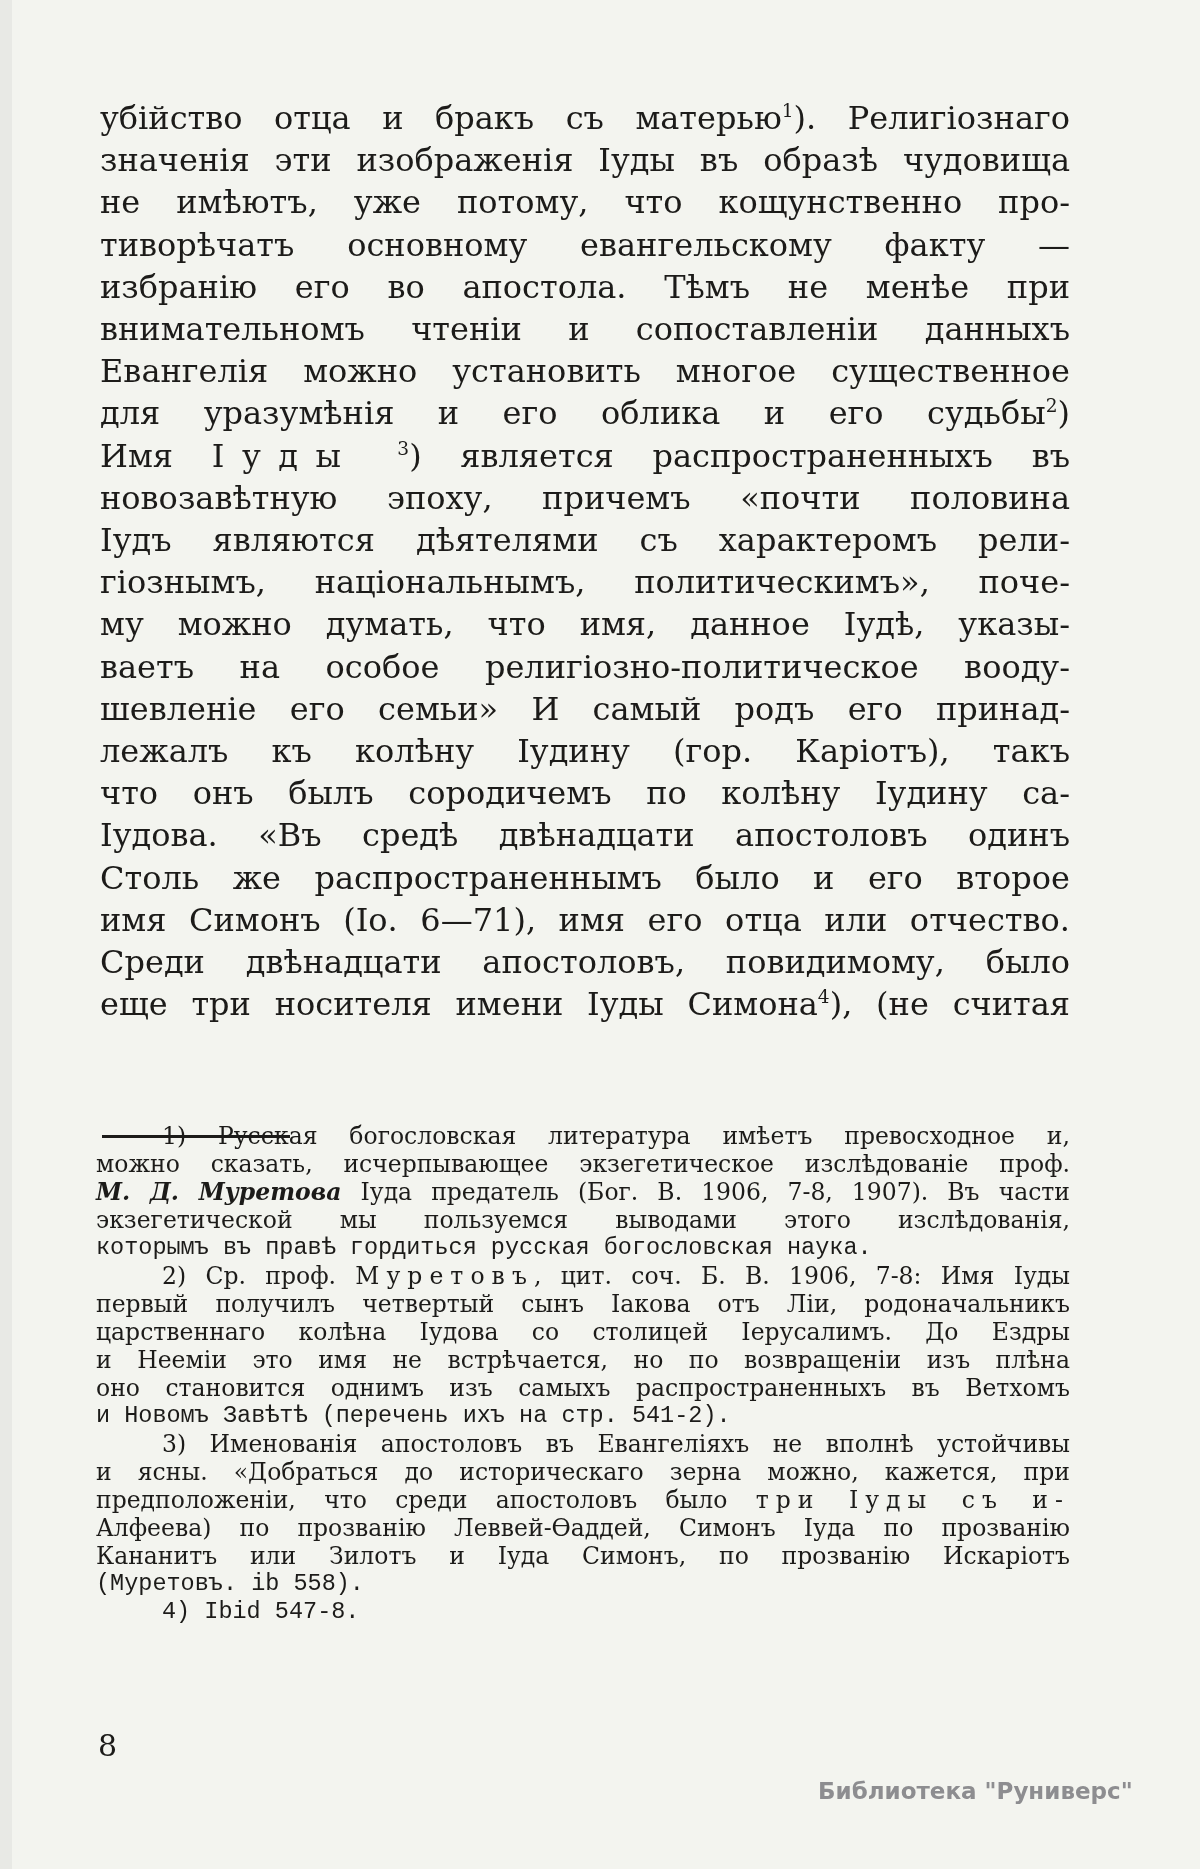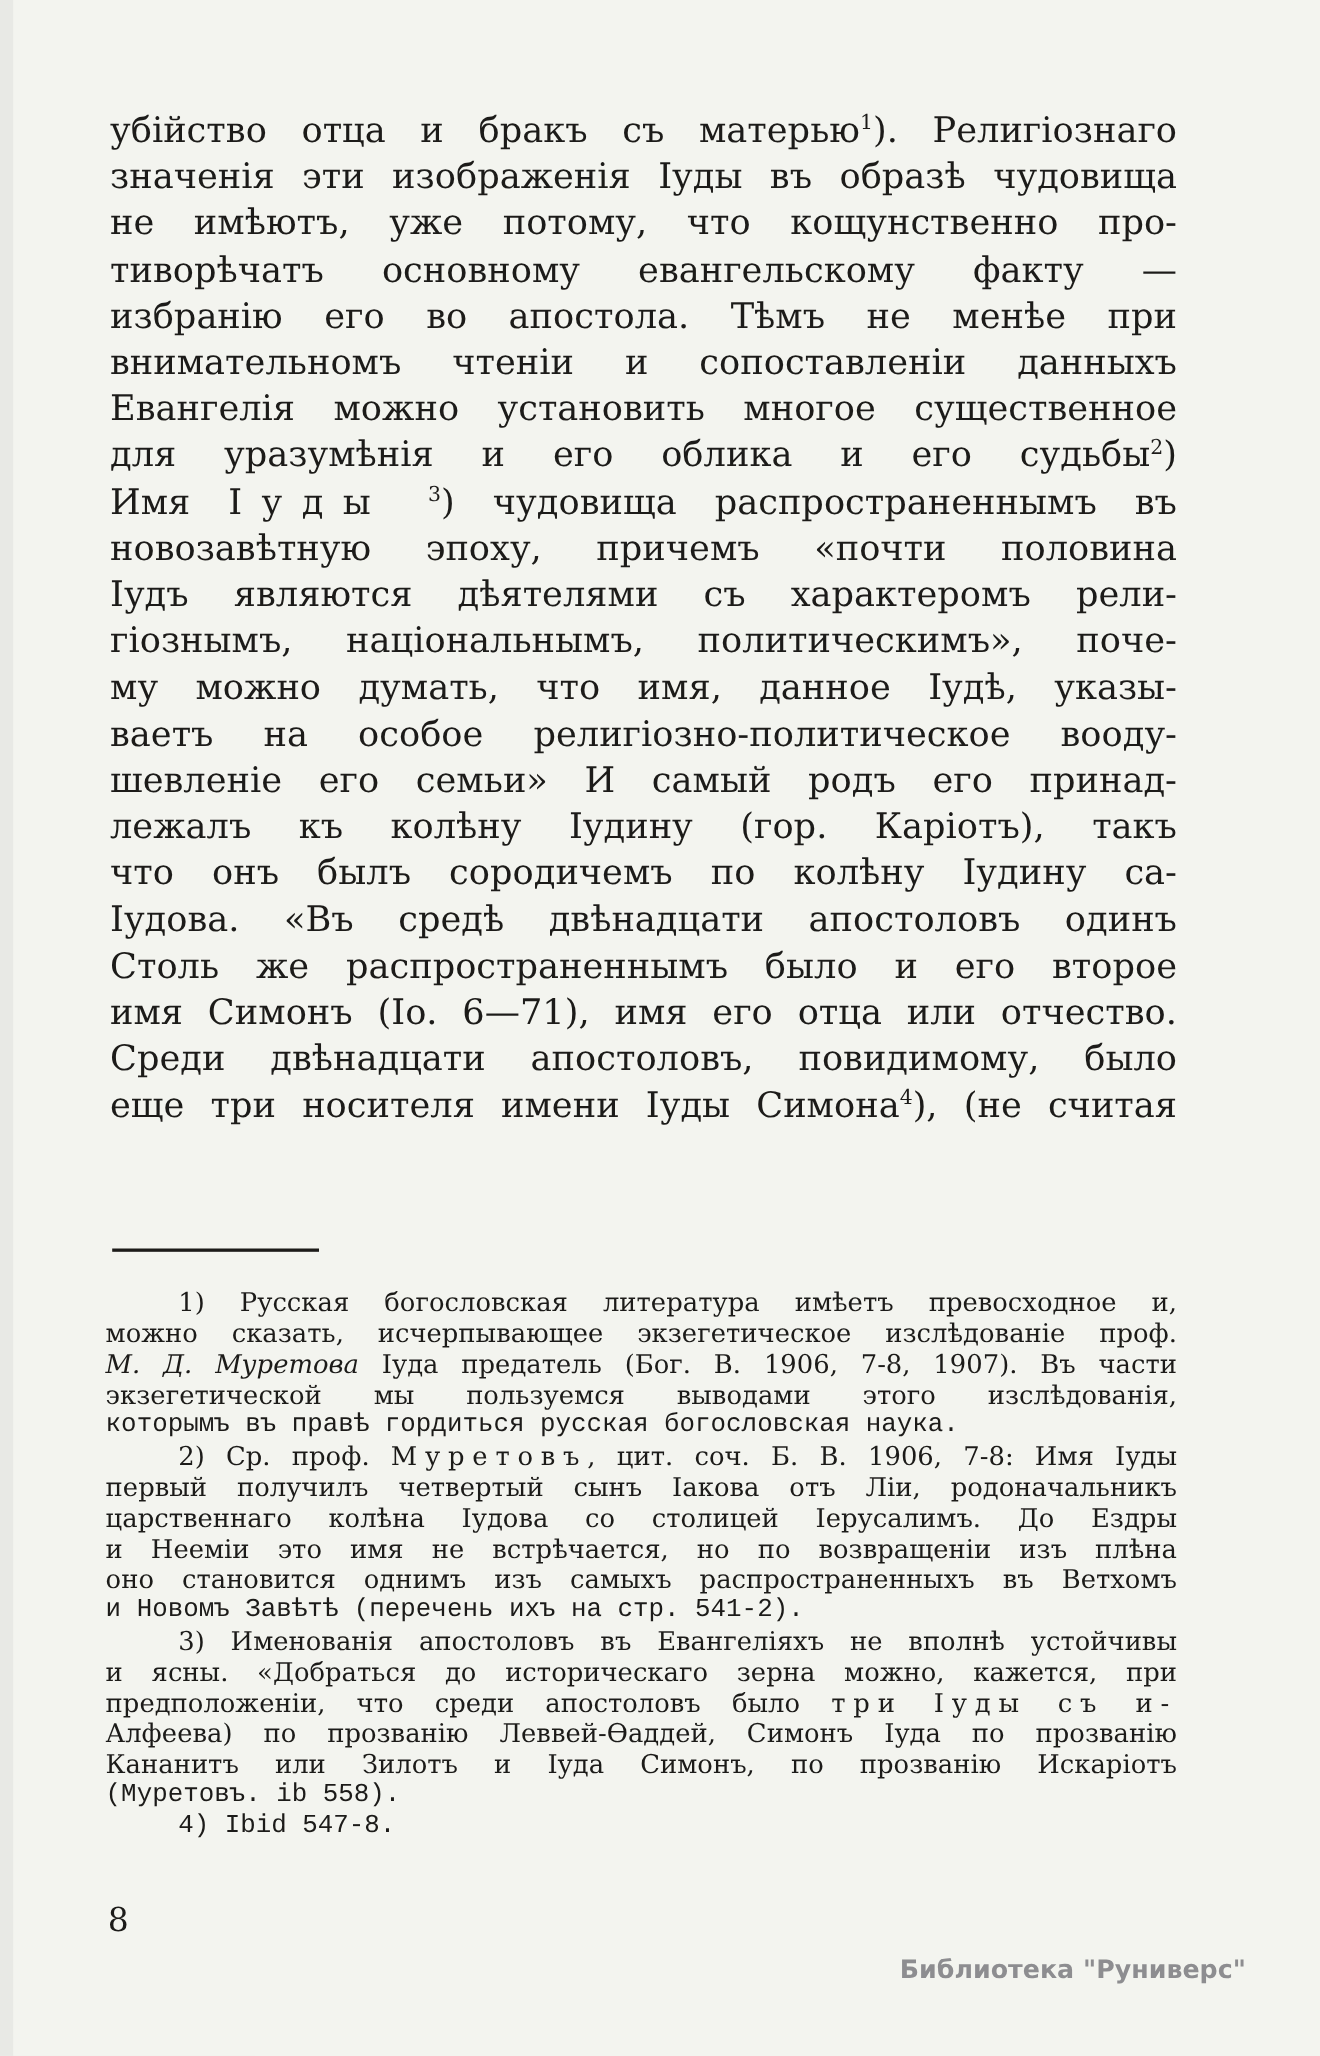") чудовища распространеннымъ въ" span.seg-n { text: чудовища распространеннымъ -> является распространенныхъ }
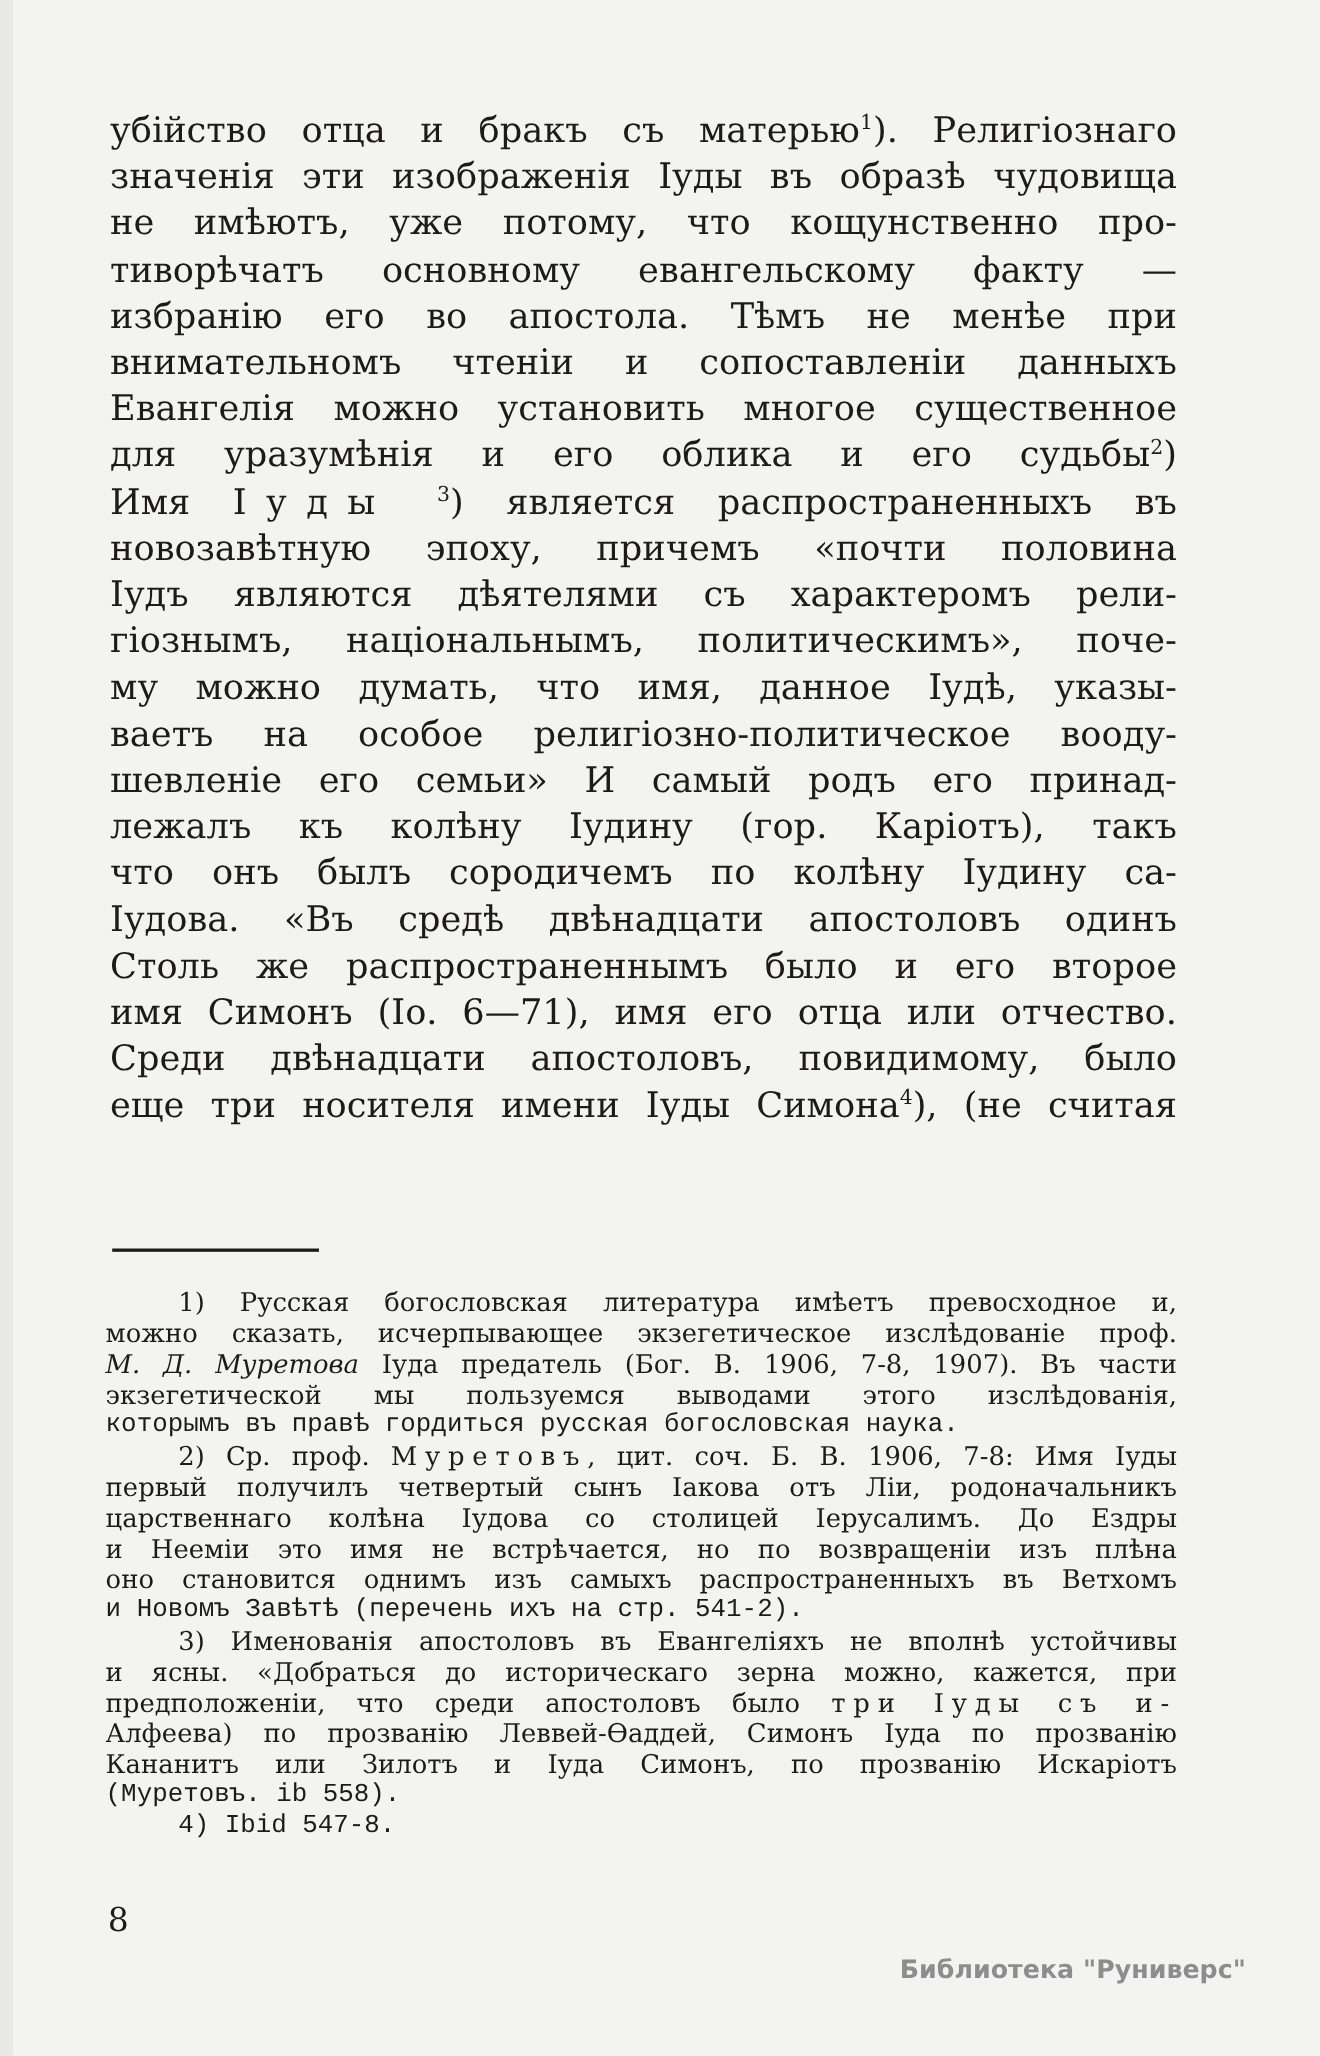"1) Русская богословская литература" .fns { top: 1170px -> 1122px }
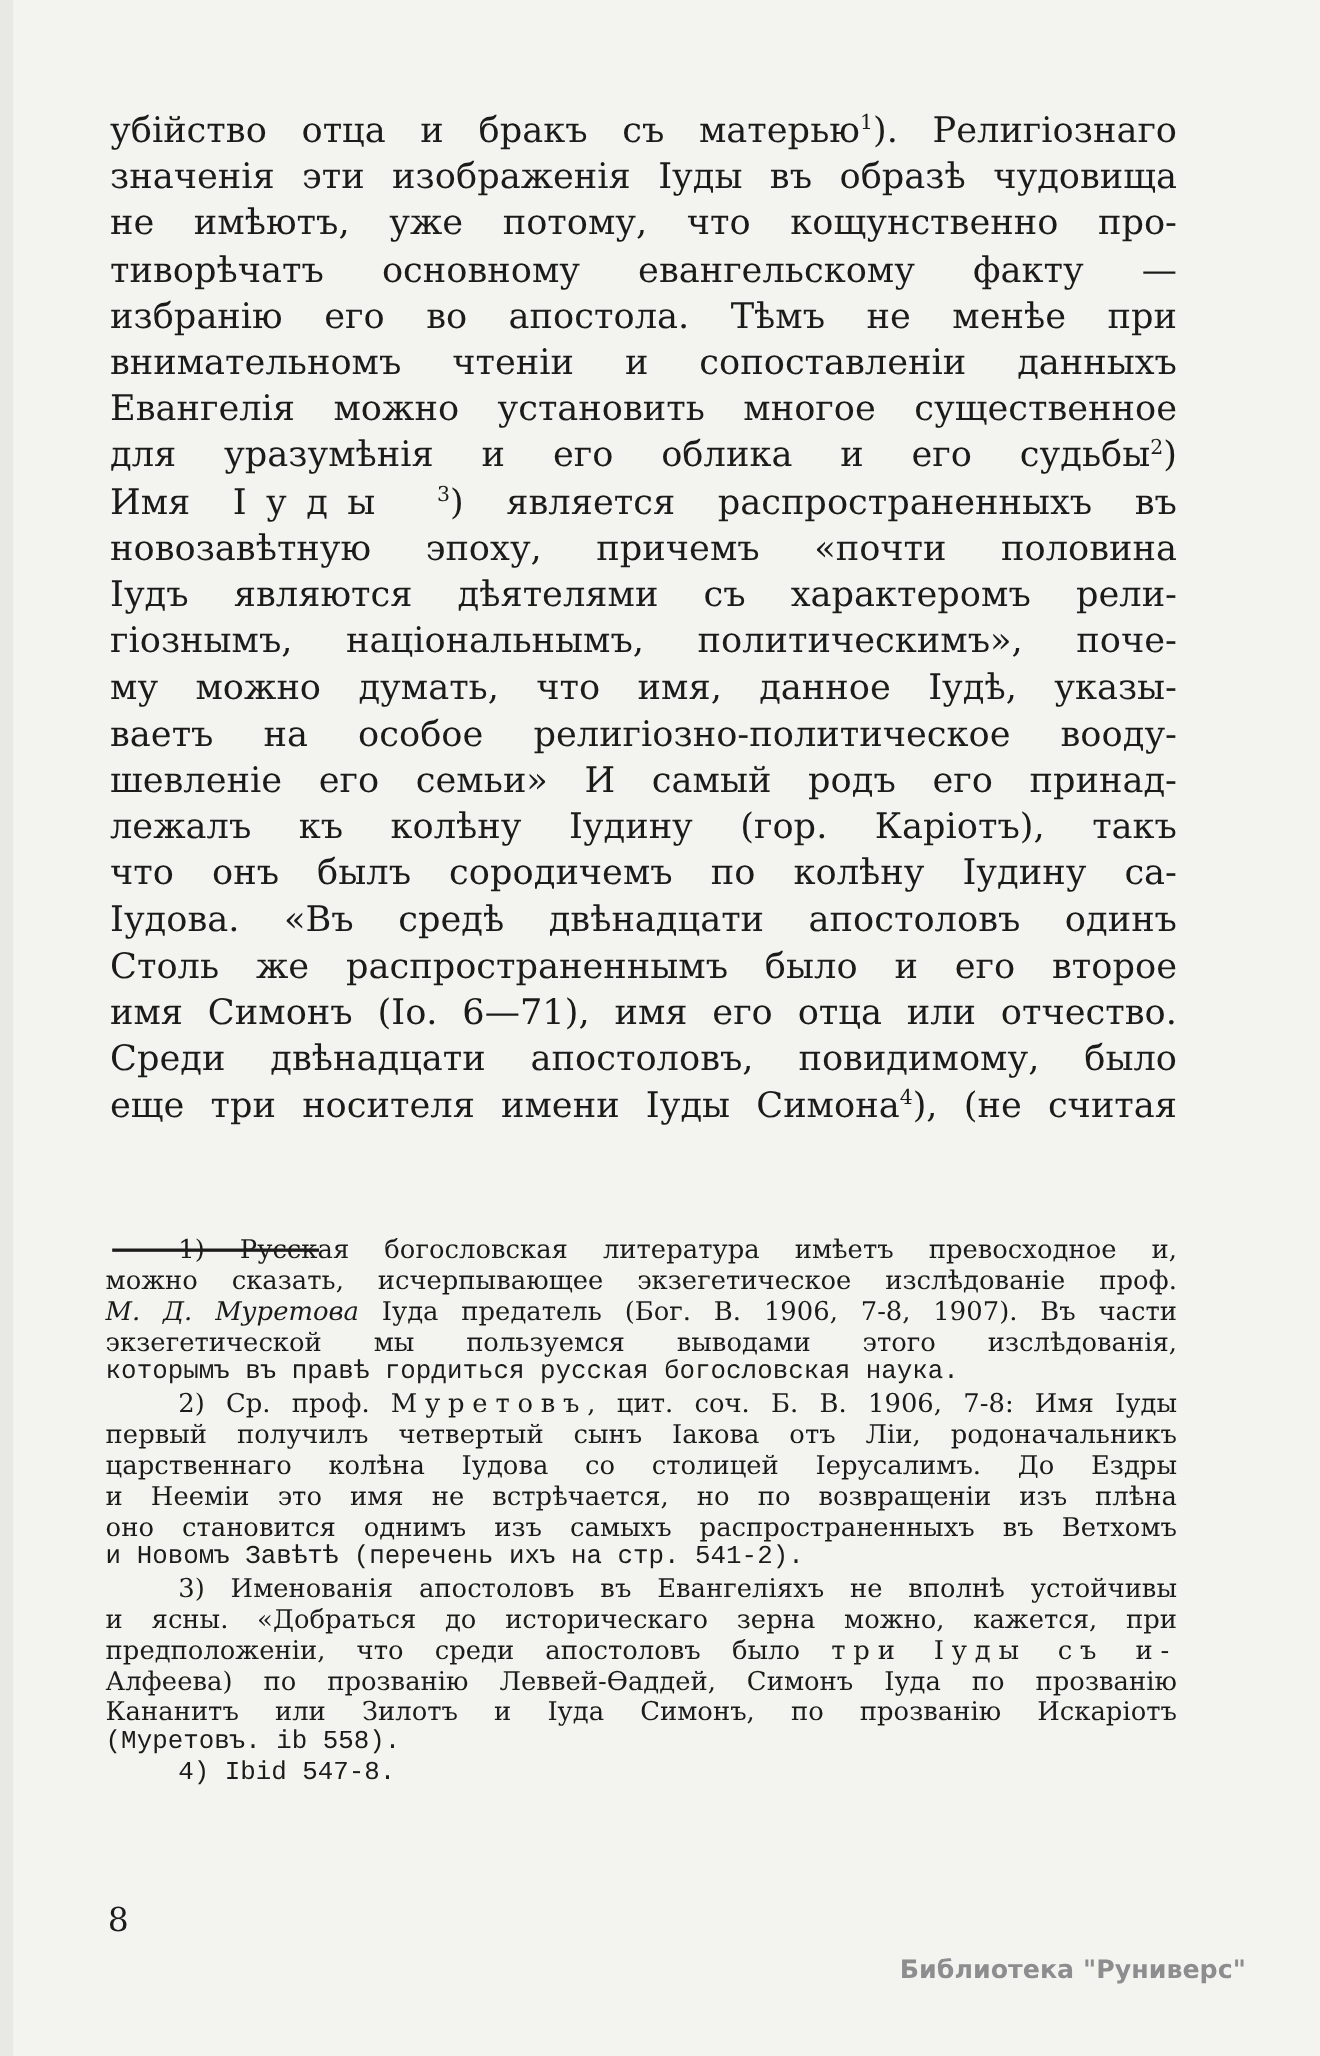"М. Д. Муретова" .seg-i { font-weight: none -> bold }
